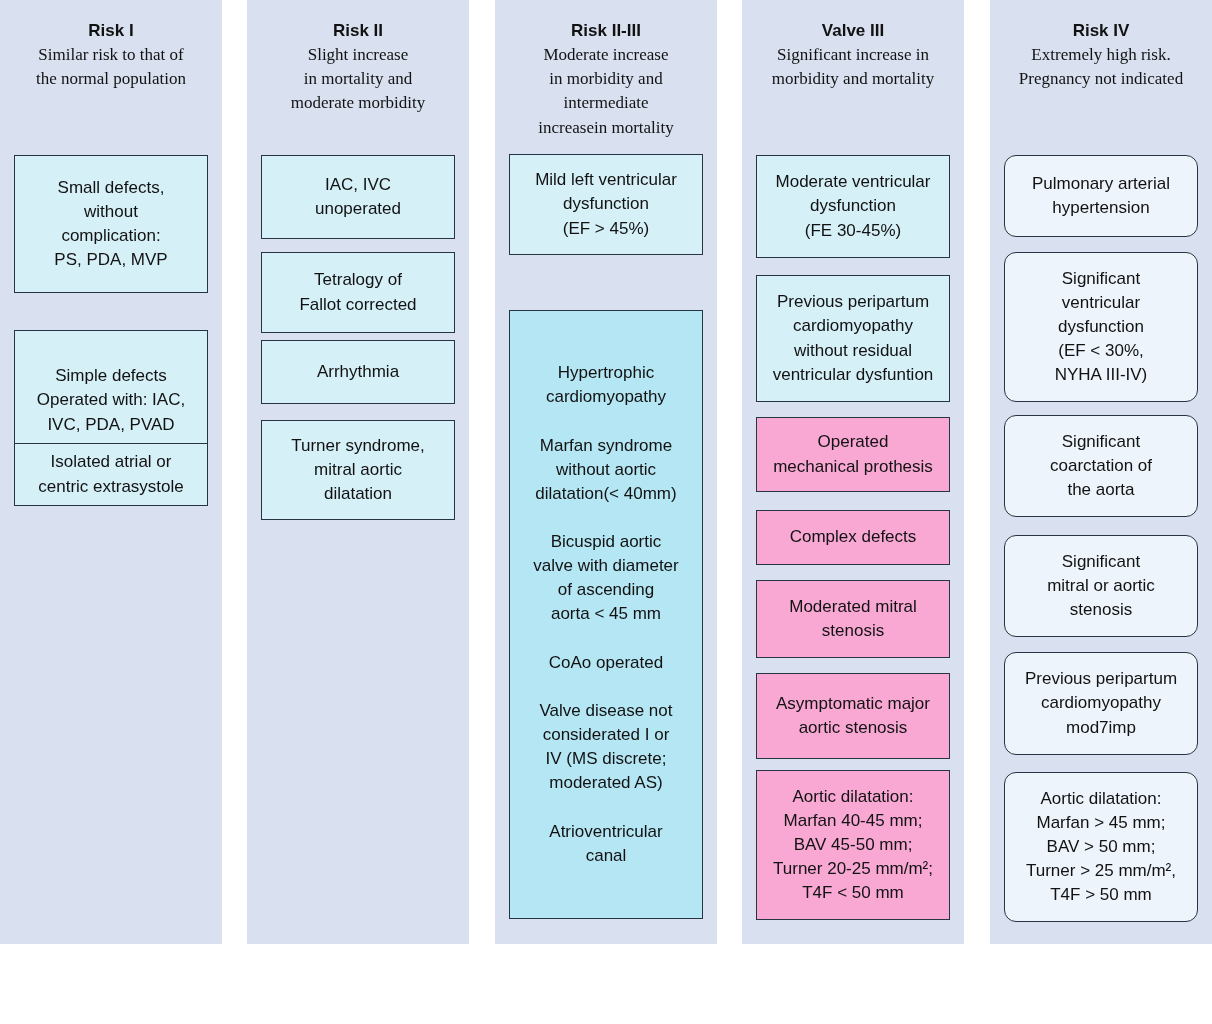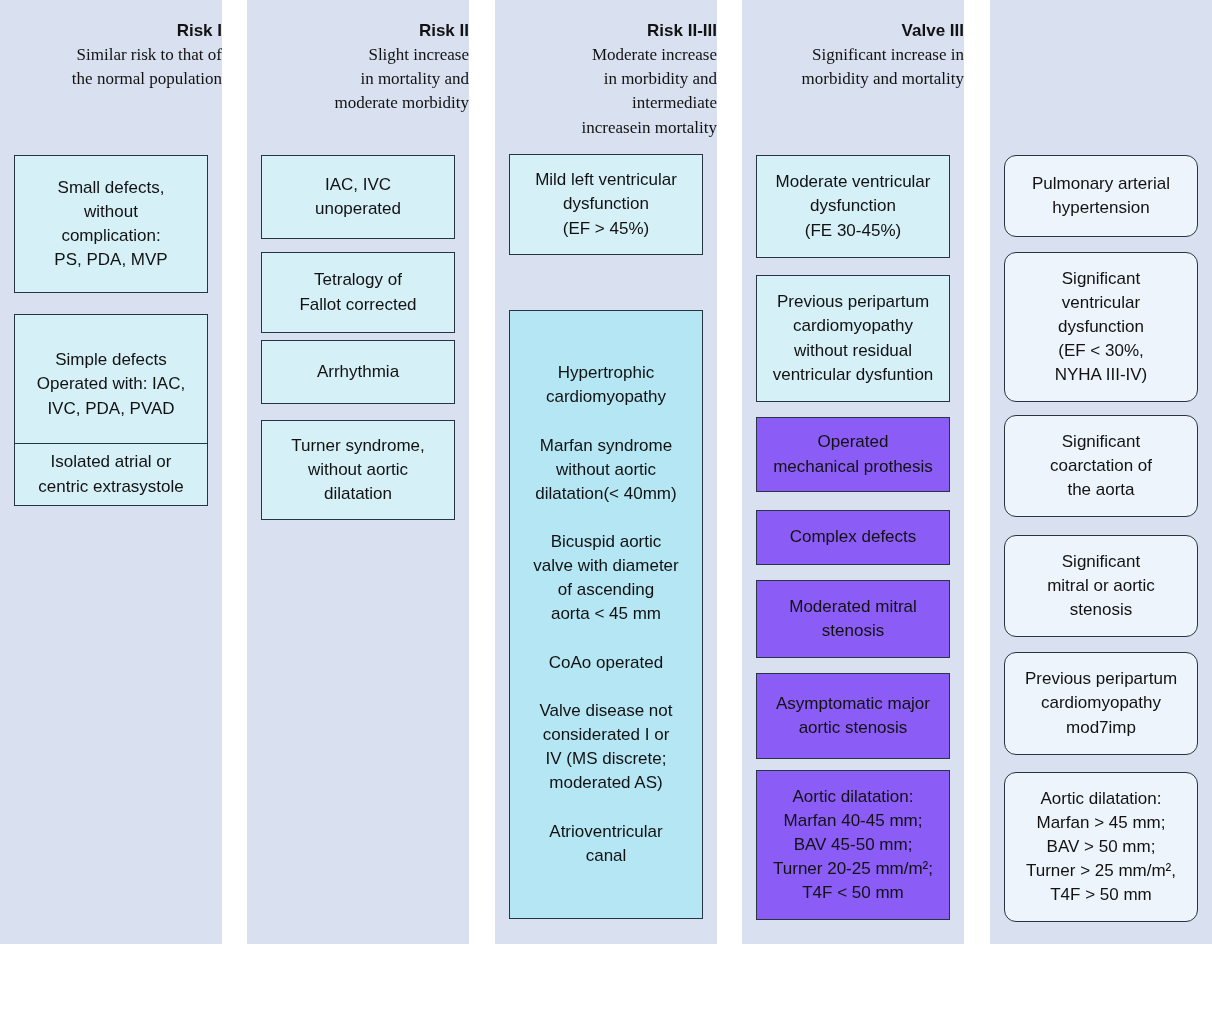"Risk I" .col-head { text-align: right -> center }
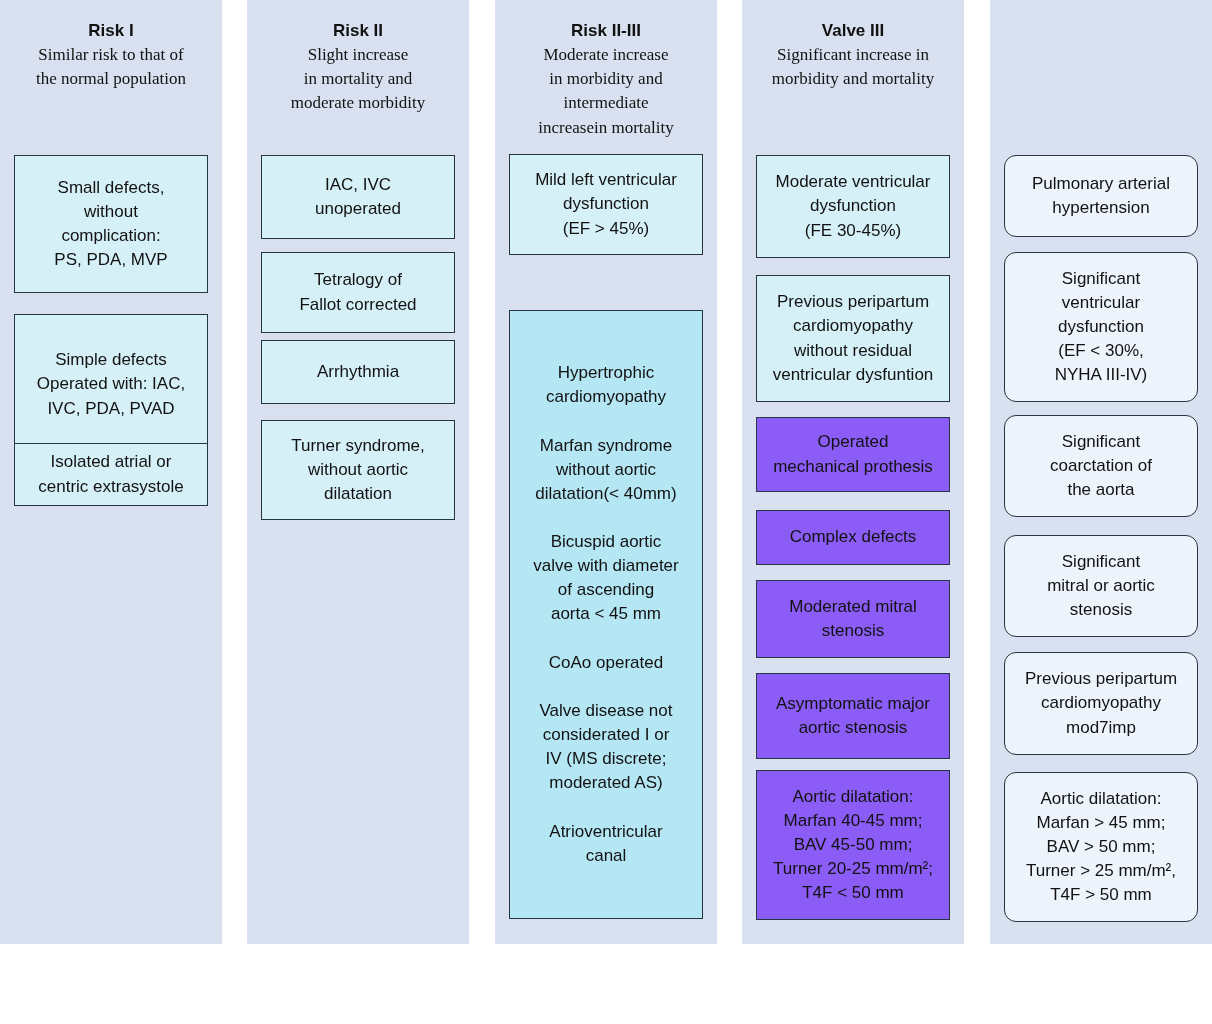"Risk IV" header.col-head { html: none -> <header> <div>Risk IV</div> <div>Extremely high risk. Pregnancy not indicated</div> </header> }
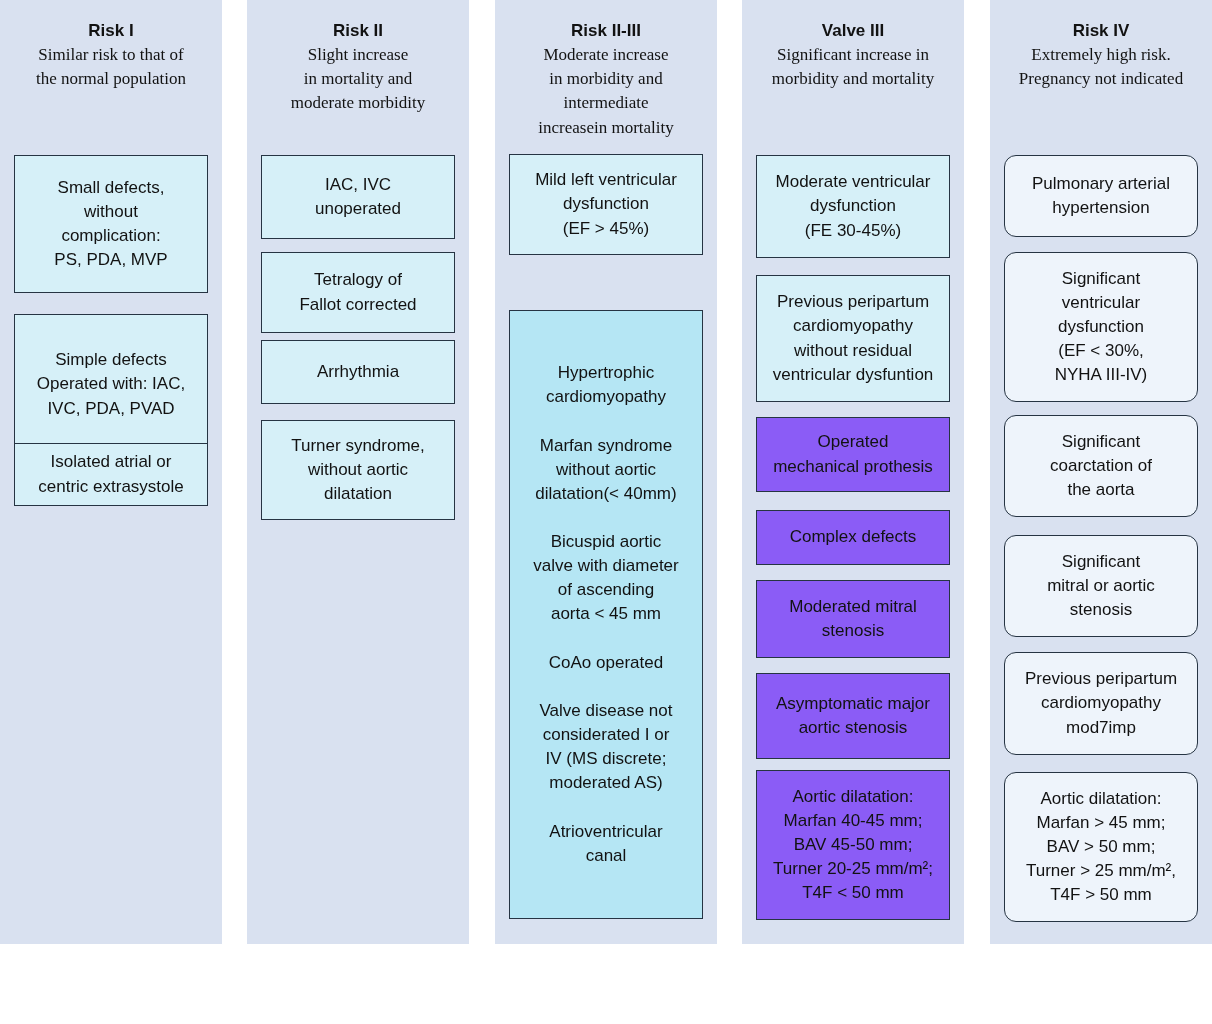"Simple defects" div.box { top: 314px -> 330px }
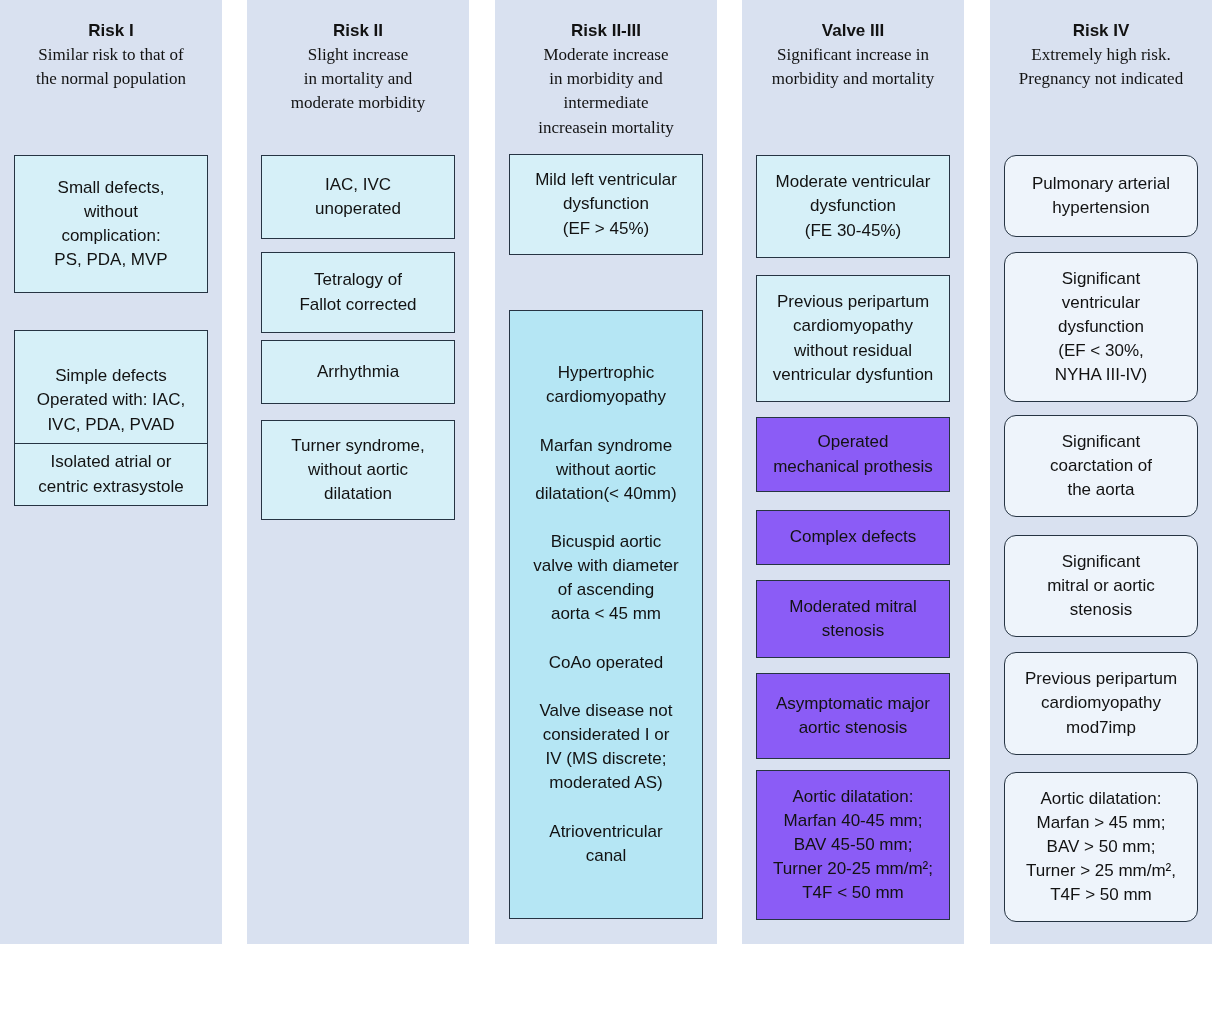"Turner syndrome," span.box-text { text: without -> mitral }
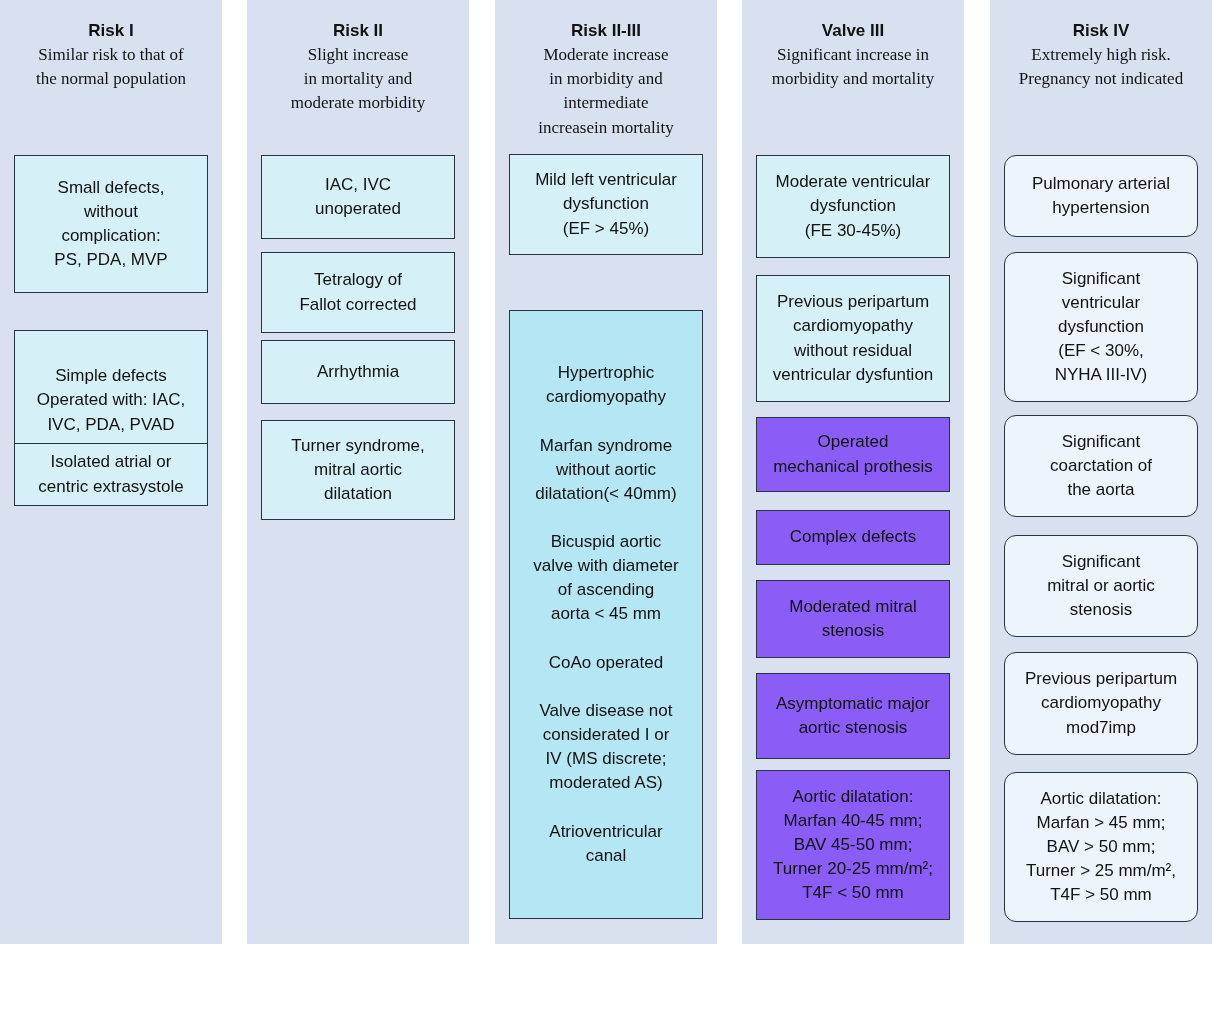"Operated" .tone-dark { background: #8b5cf6 -> #f9a8d4 }
